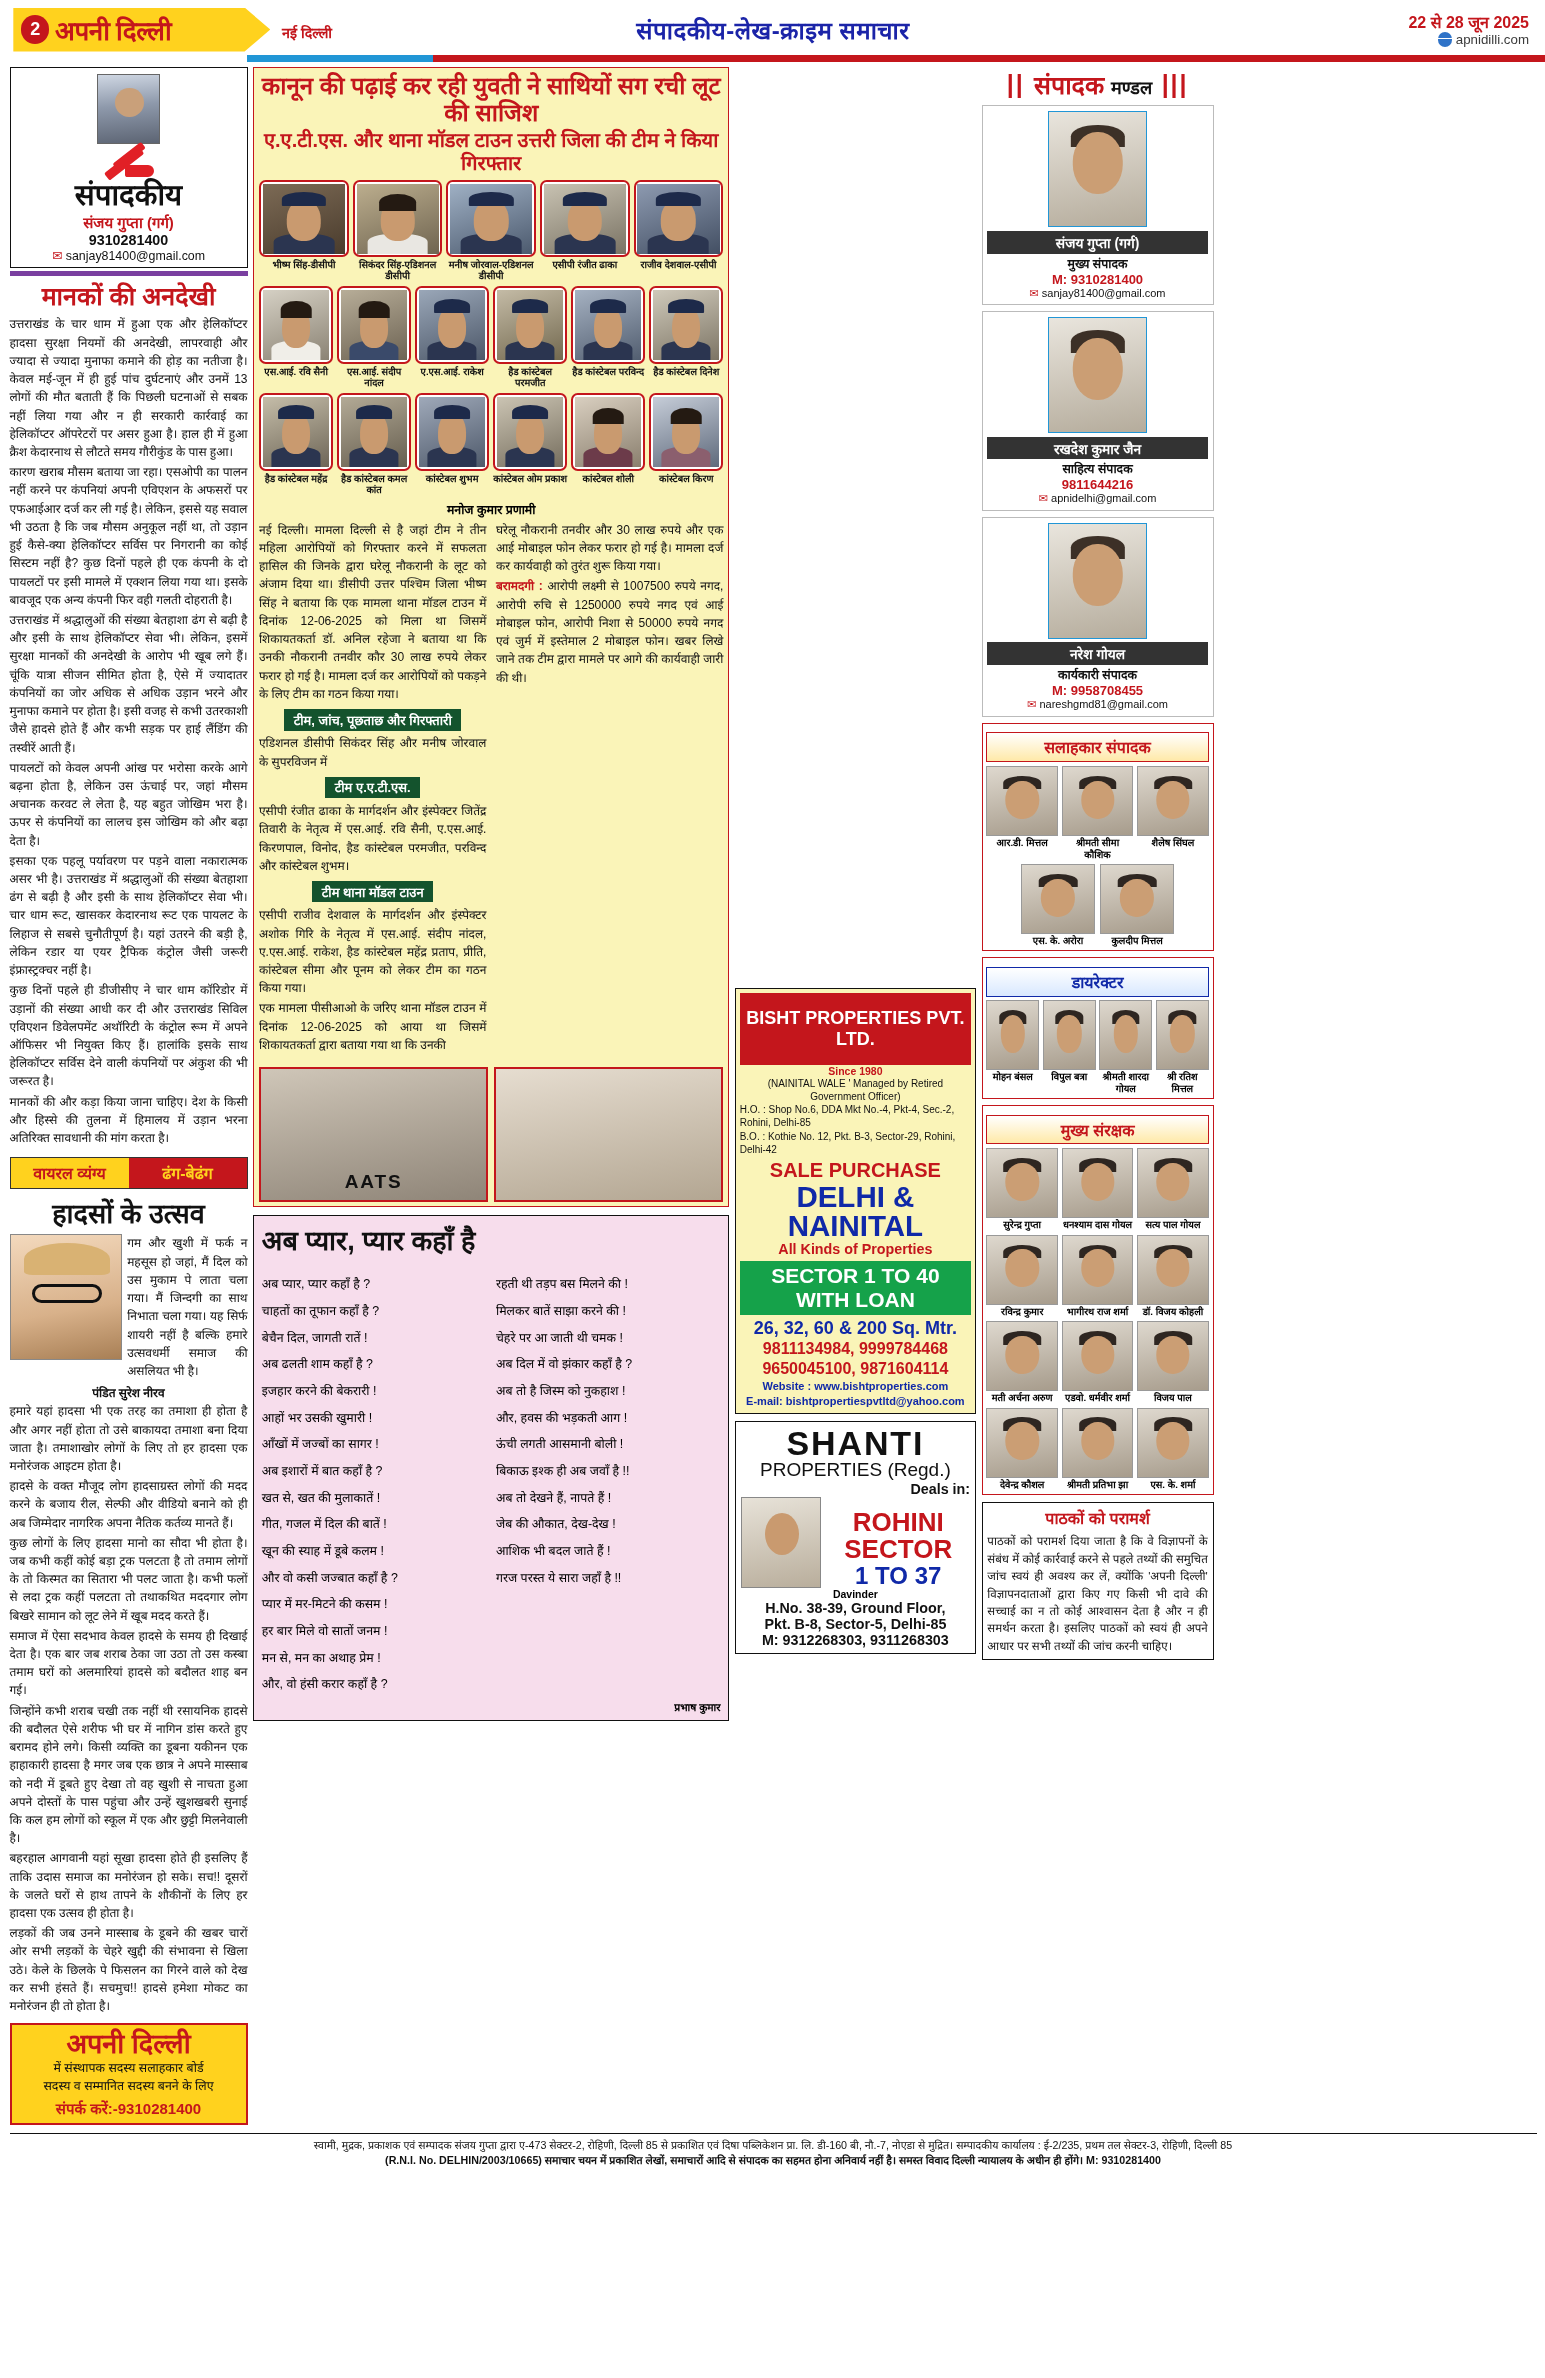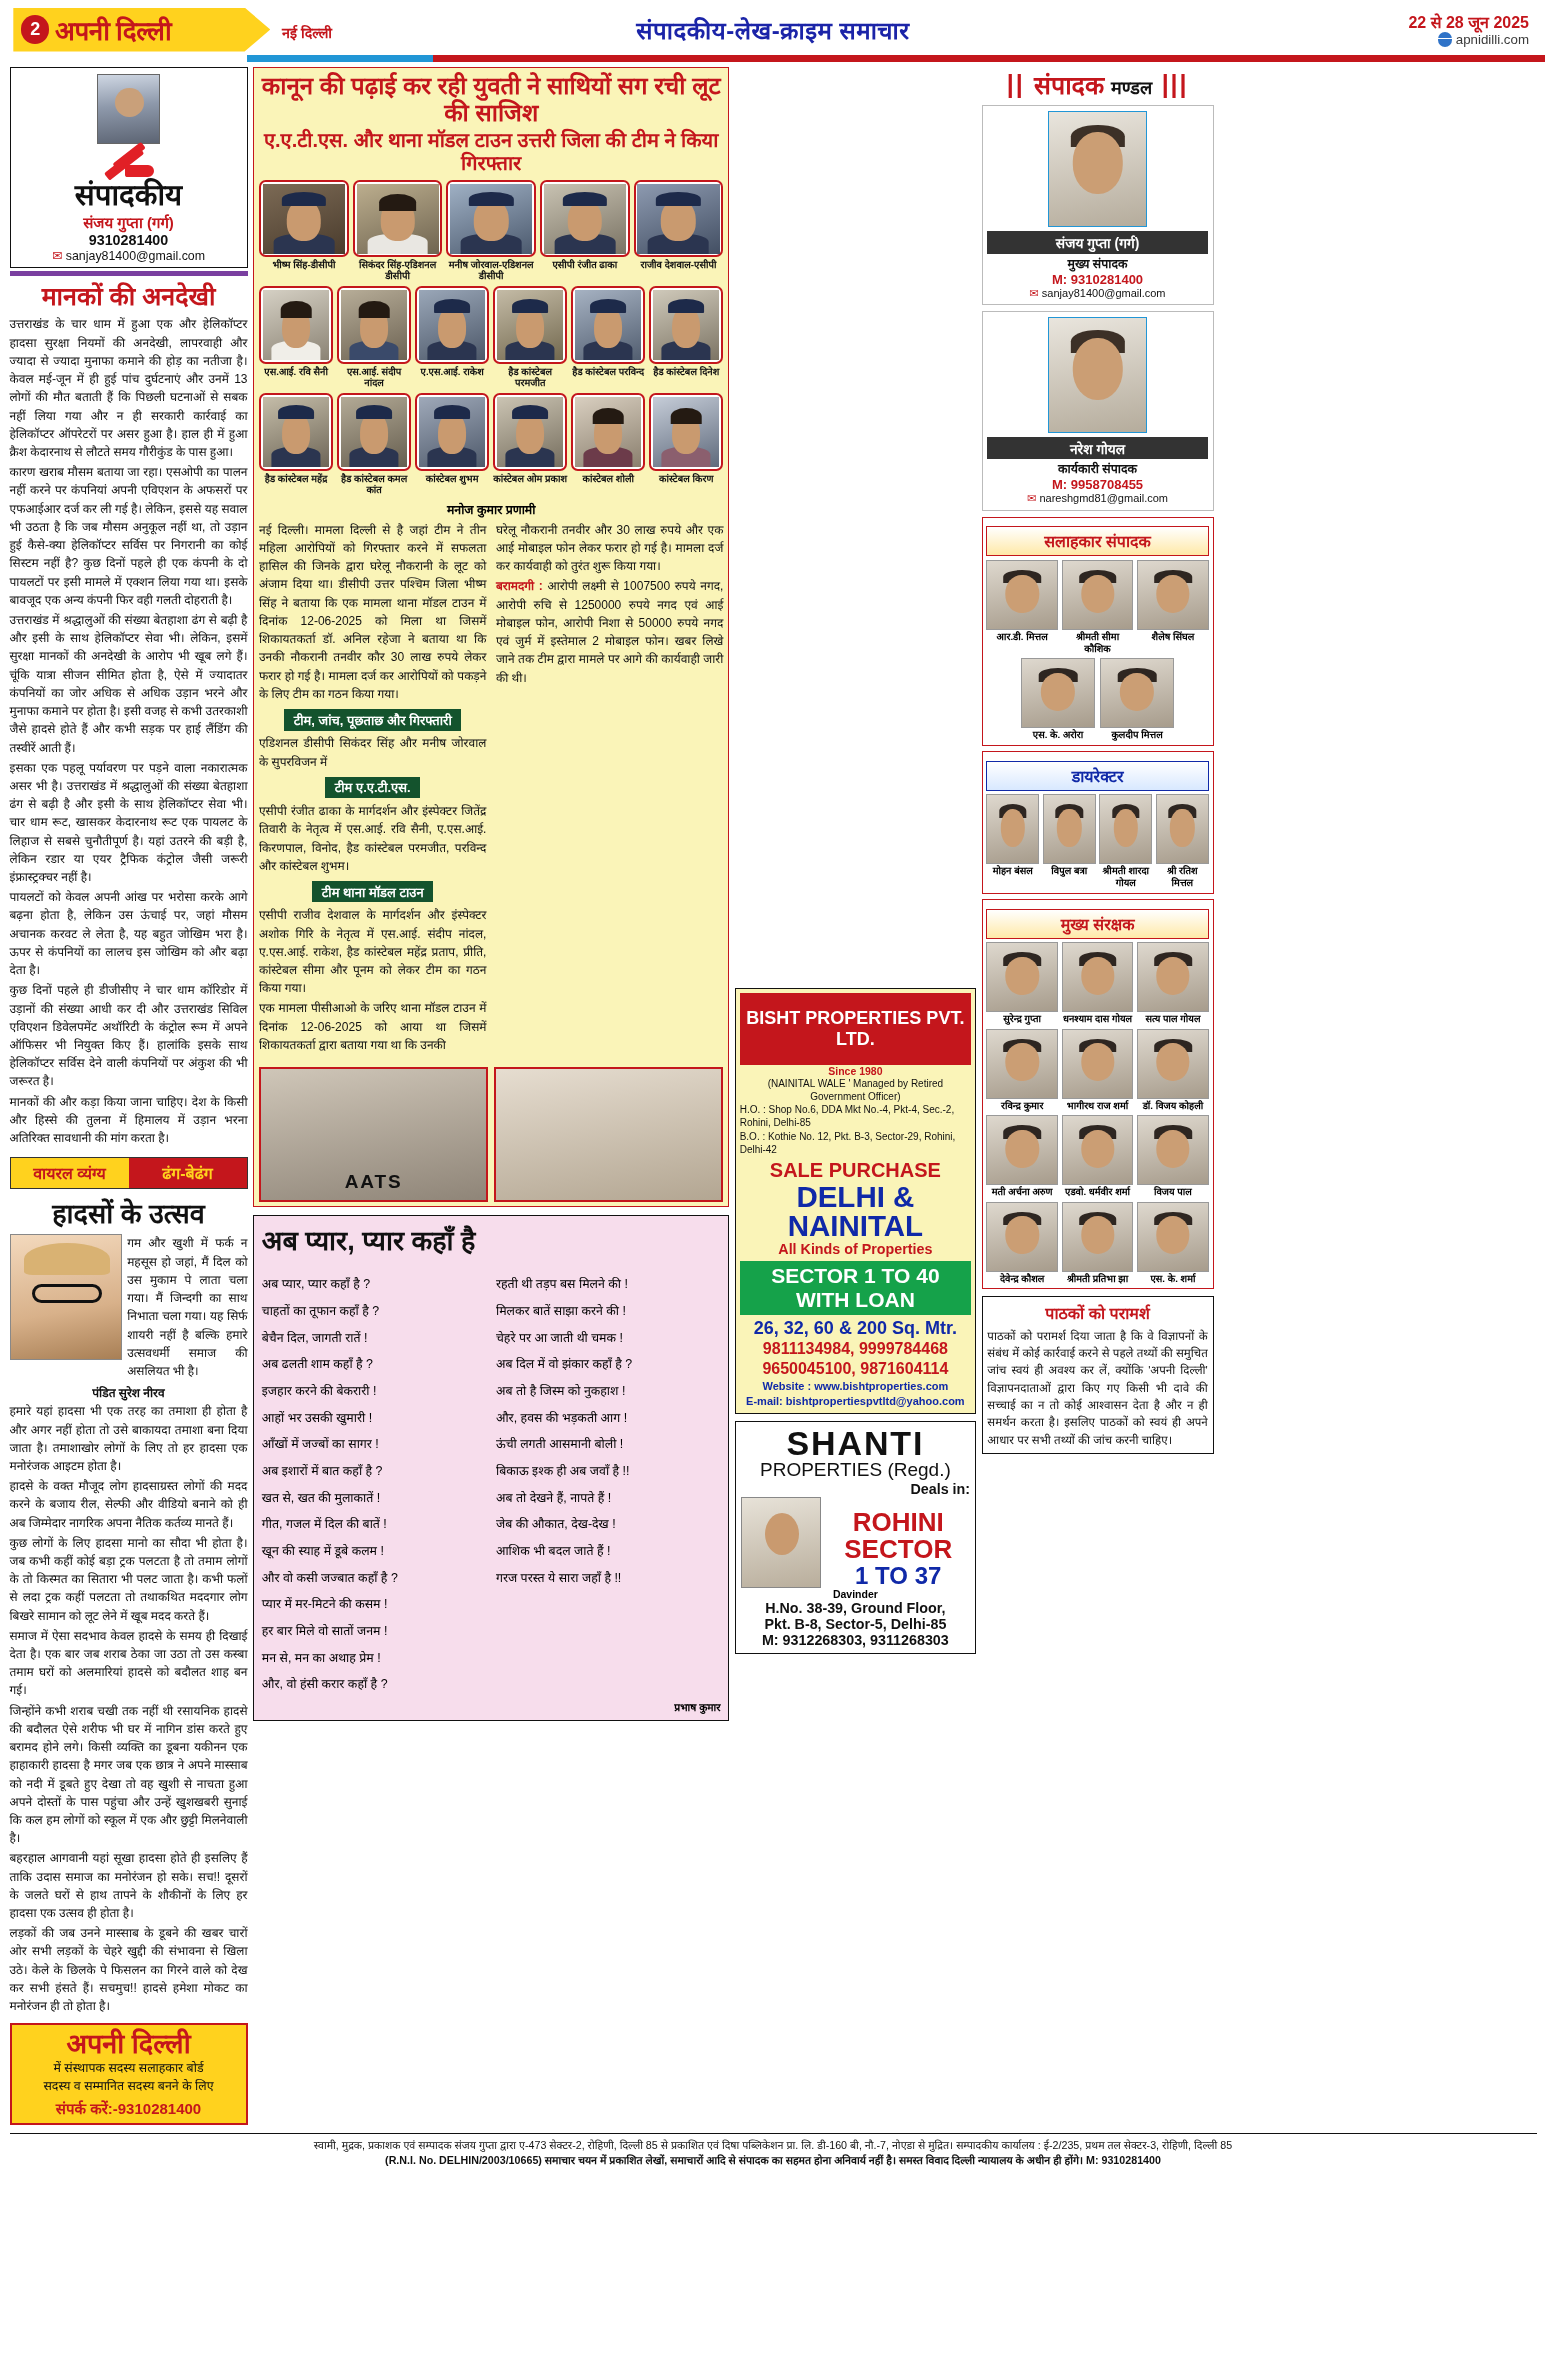"रखदेश कुमार जैन" div.ed-card { html: none -> <div> <div> <span></span> <span></span> </div> <div>रखदेश कुमार जैन</div> <div>साहित्य संपादक</div> <div>9811644216</div> <div><span>✉</span> <span>apnidelhi@gmail.com</span></div> </div> }
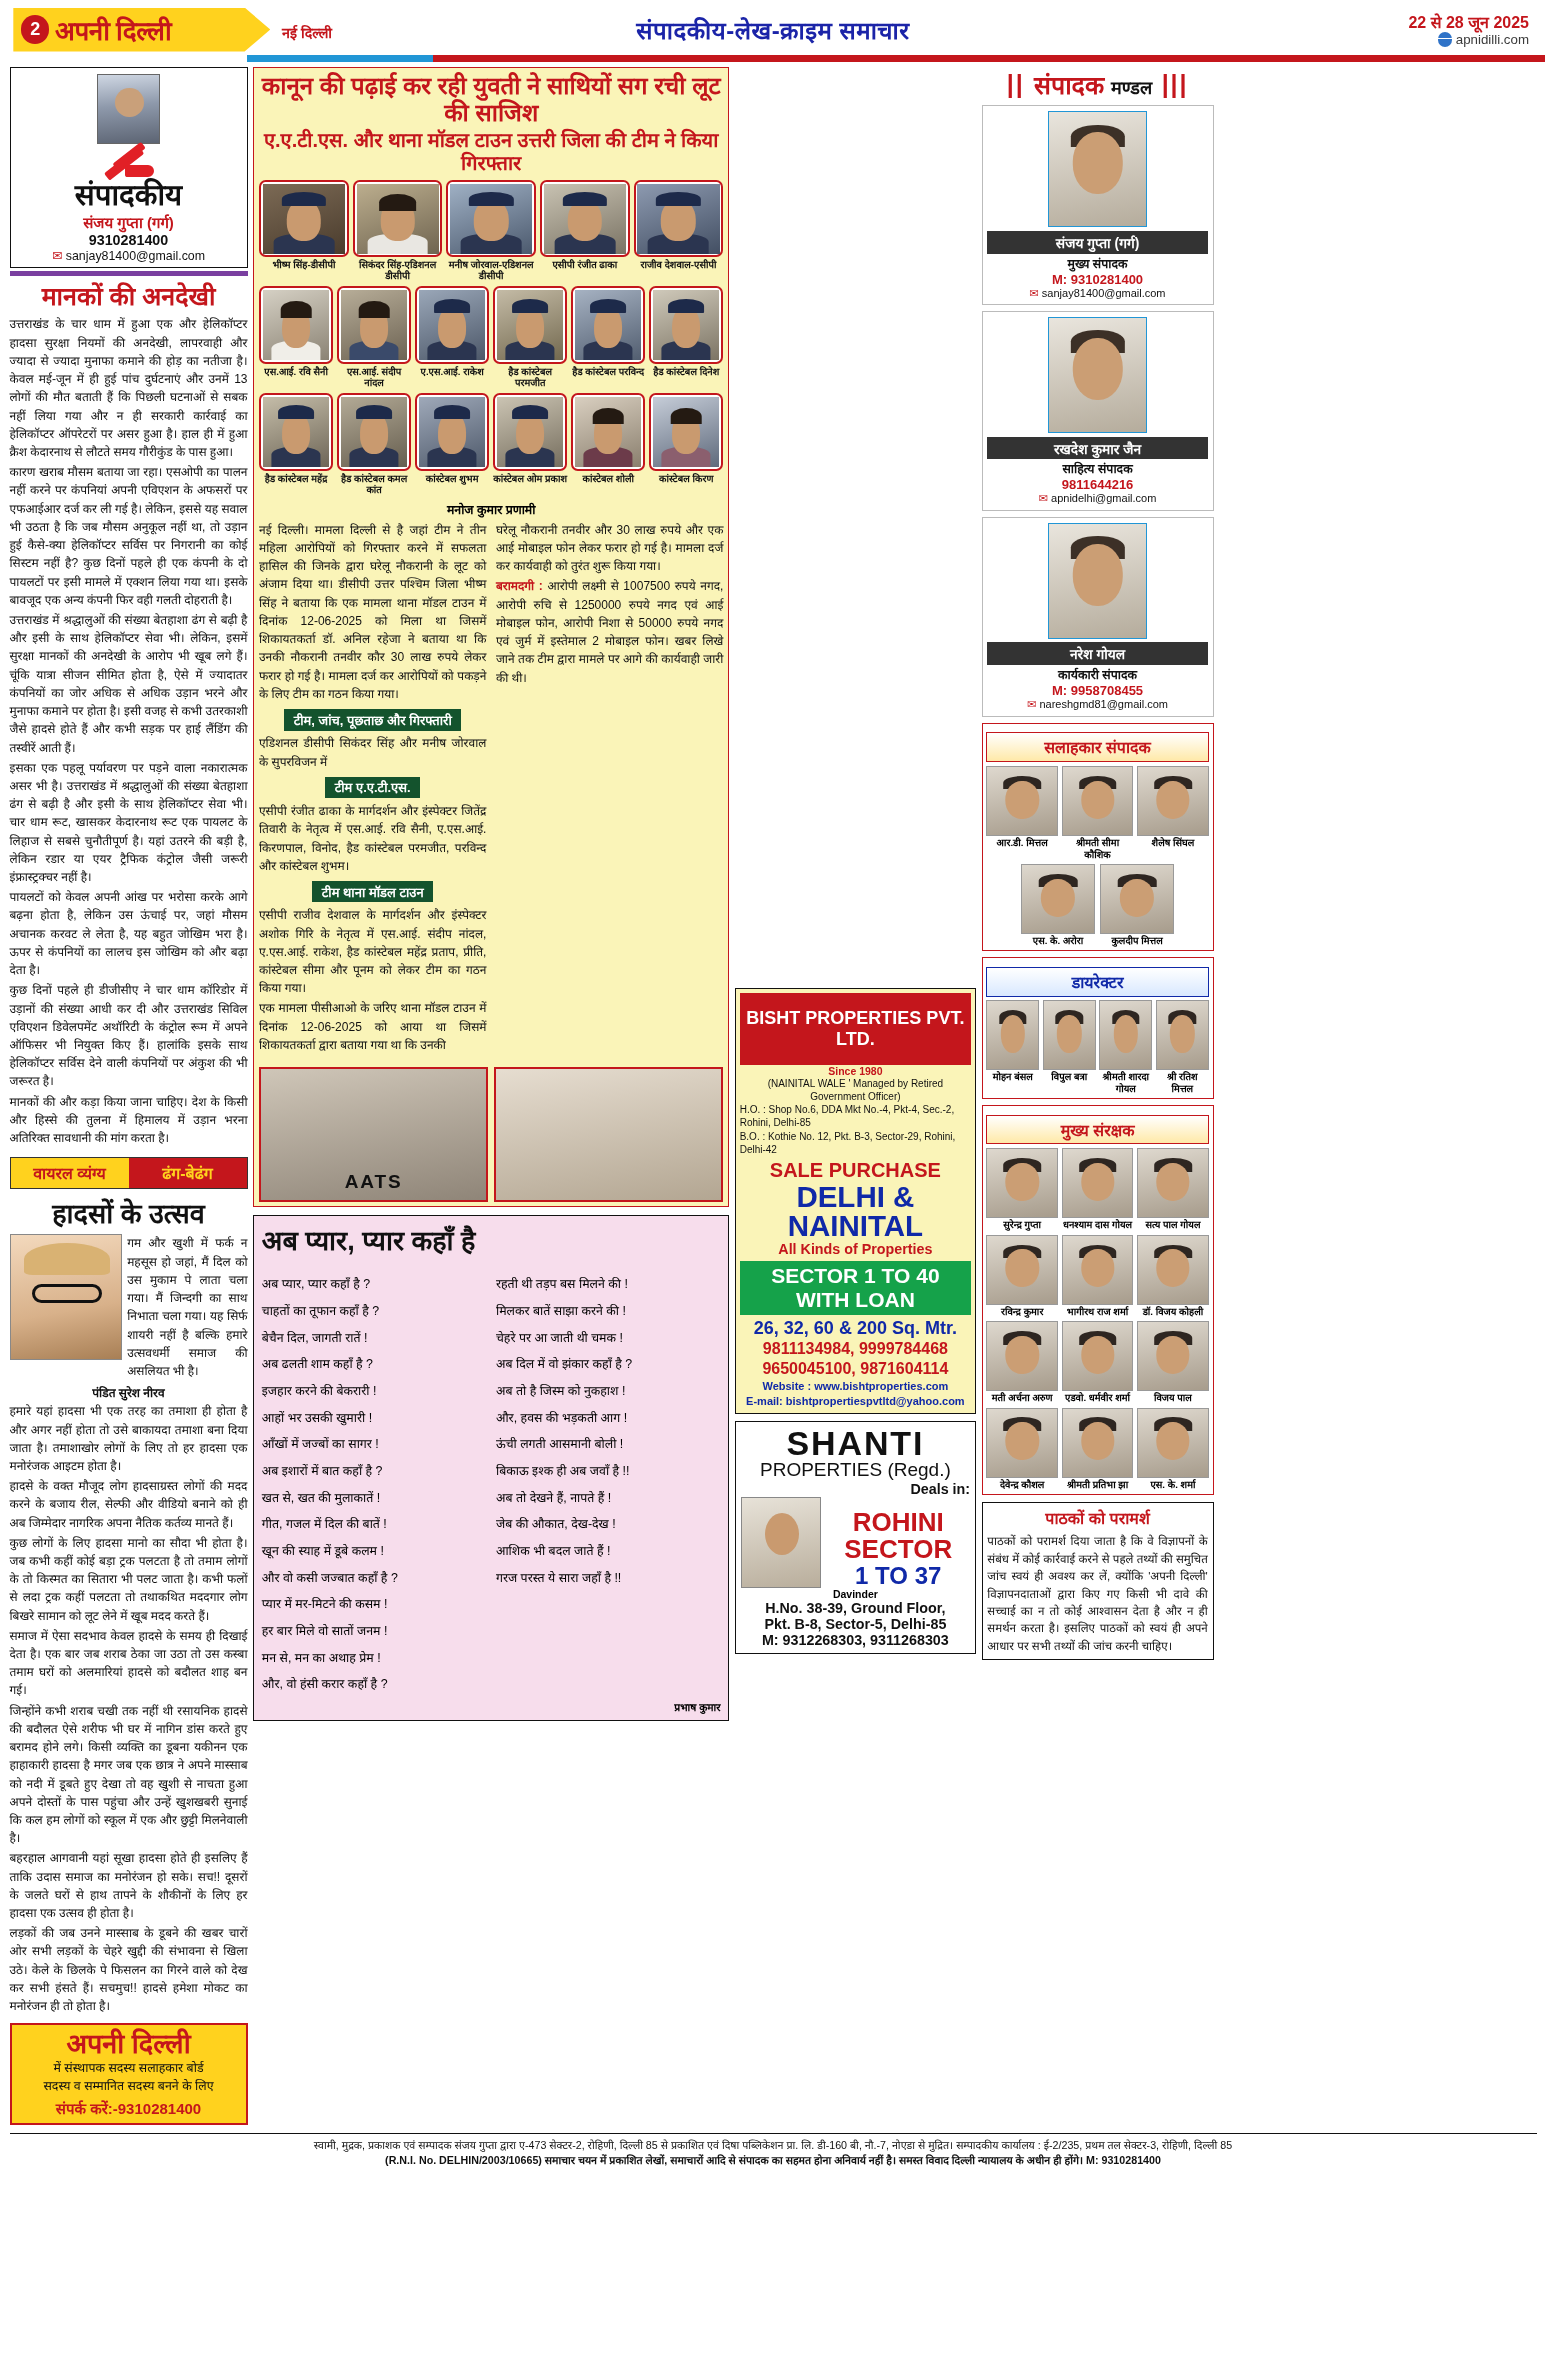"इसका एक पहलू पर्यावरण पर" p { order: before "पायलटों को केवल अपनी आंख" -> after "पायलटों को केवल अपनी आंख" }
